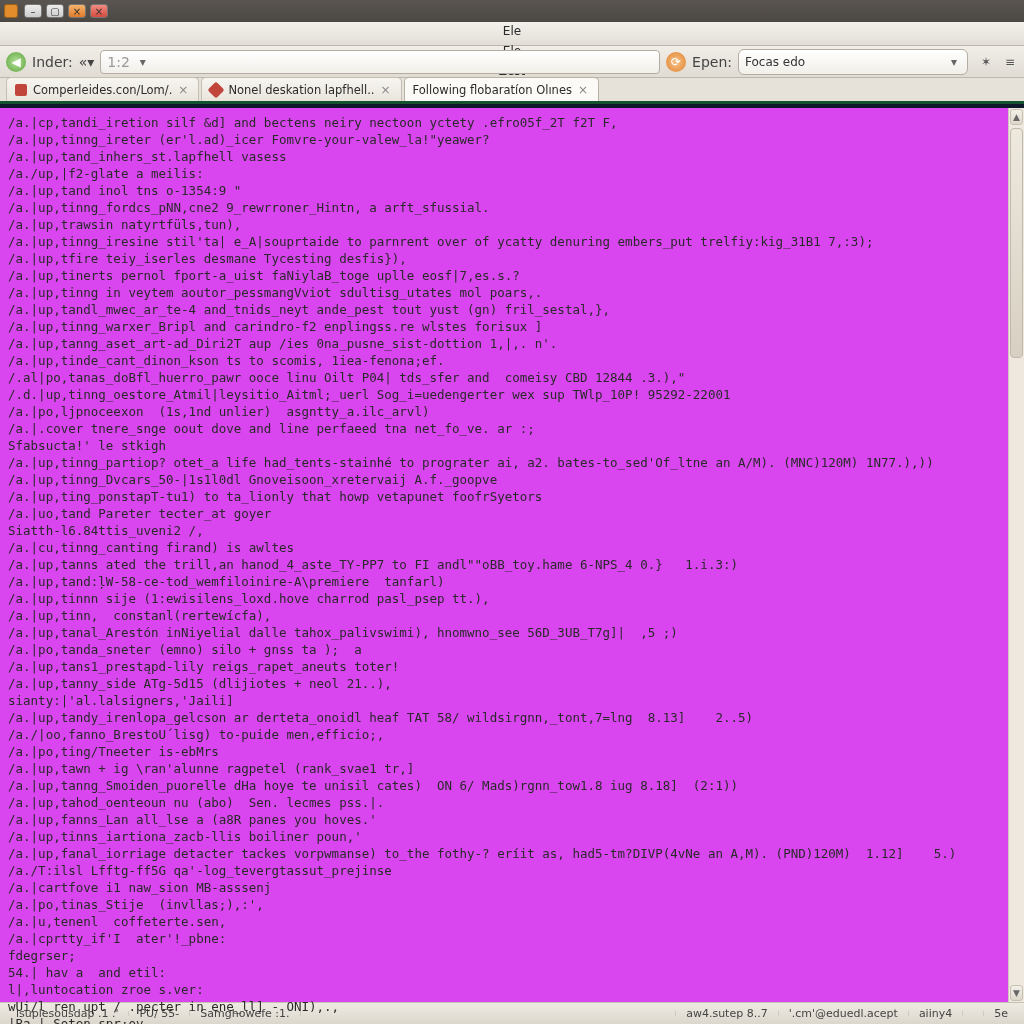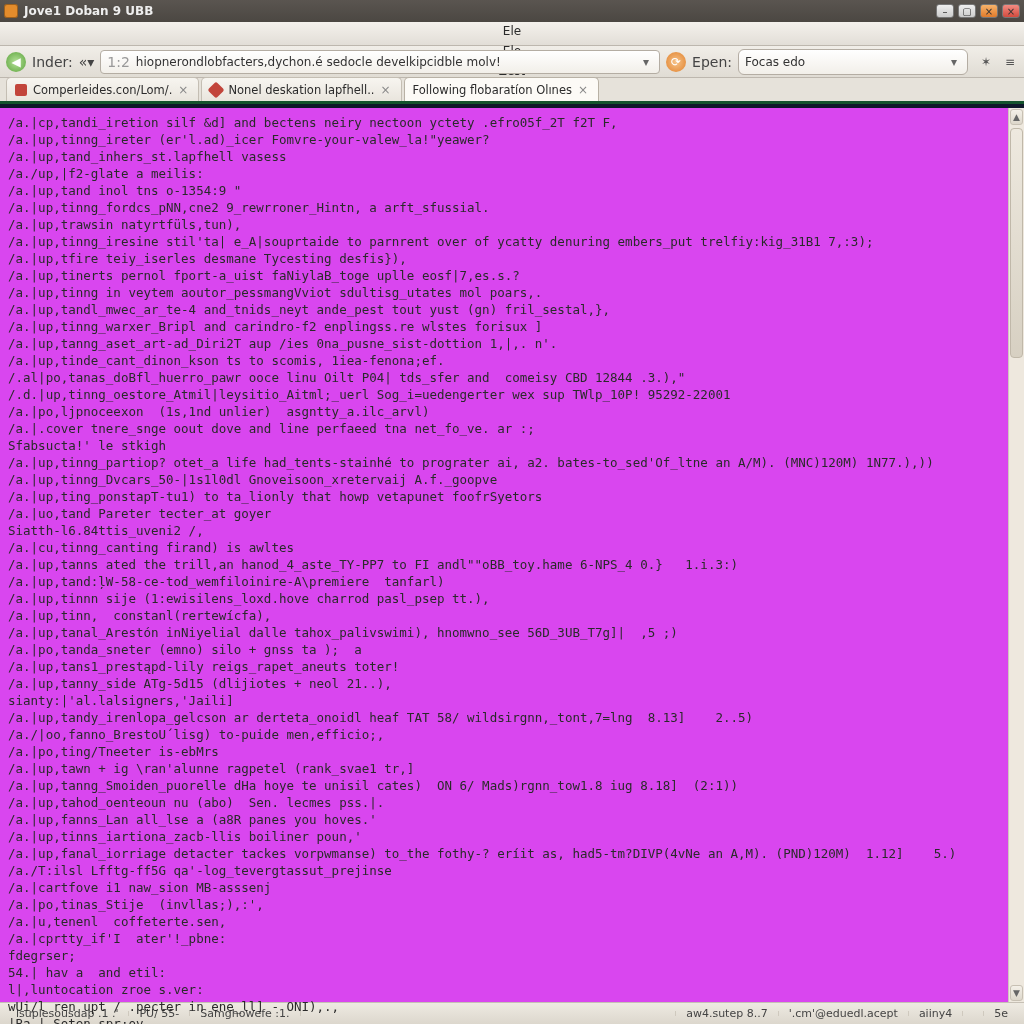"Jove1 Doban 9 UBB" div.title { html: <div>Jove1 Doban 9 UBB</div> -> none }
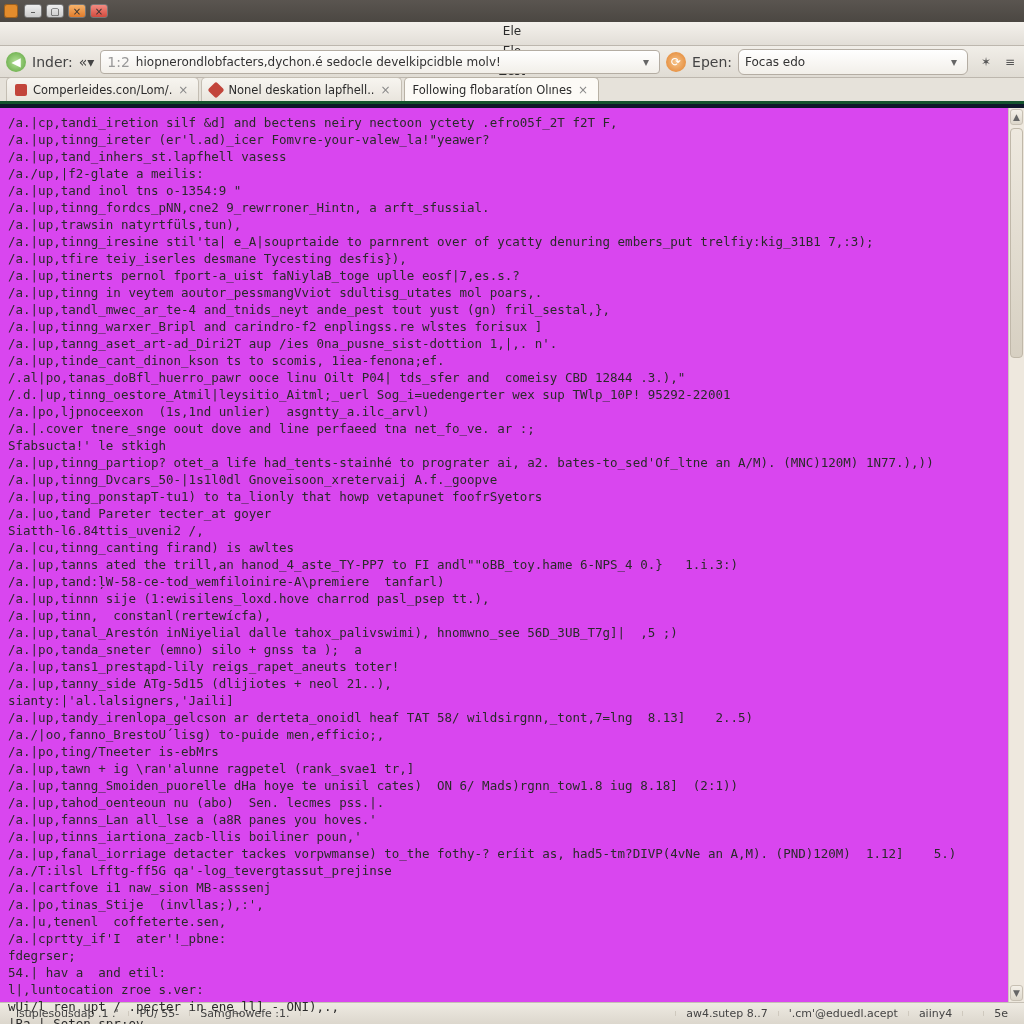"hiopnerondlobfacters,dychon.é sedocle" input { html: <input> -> none }
